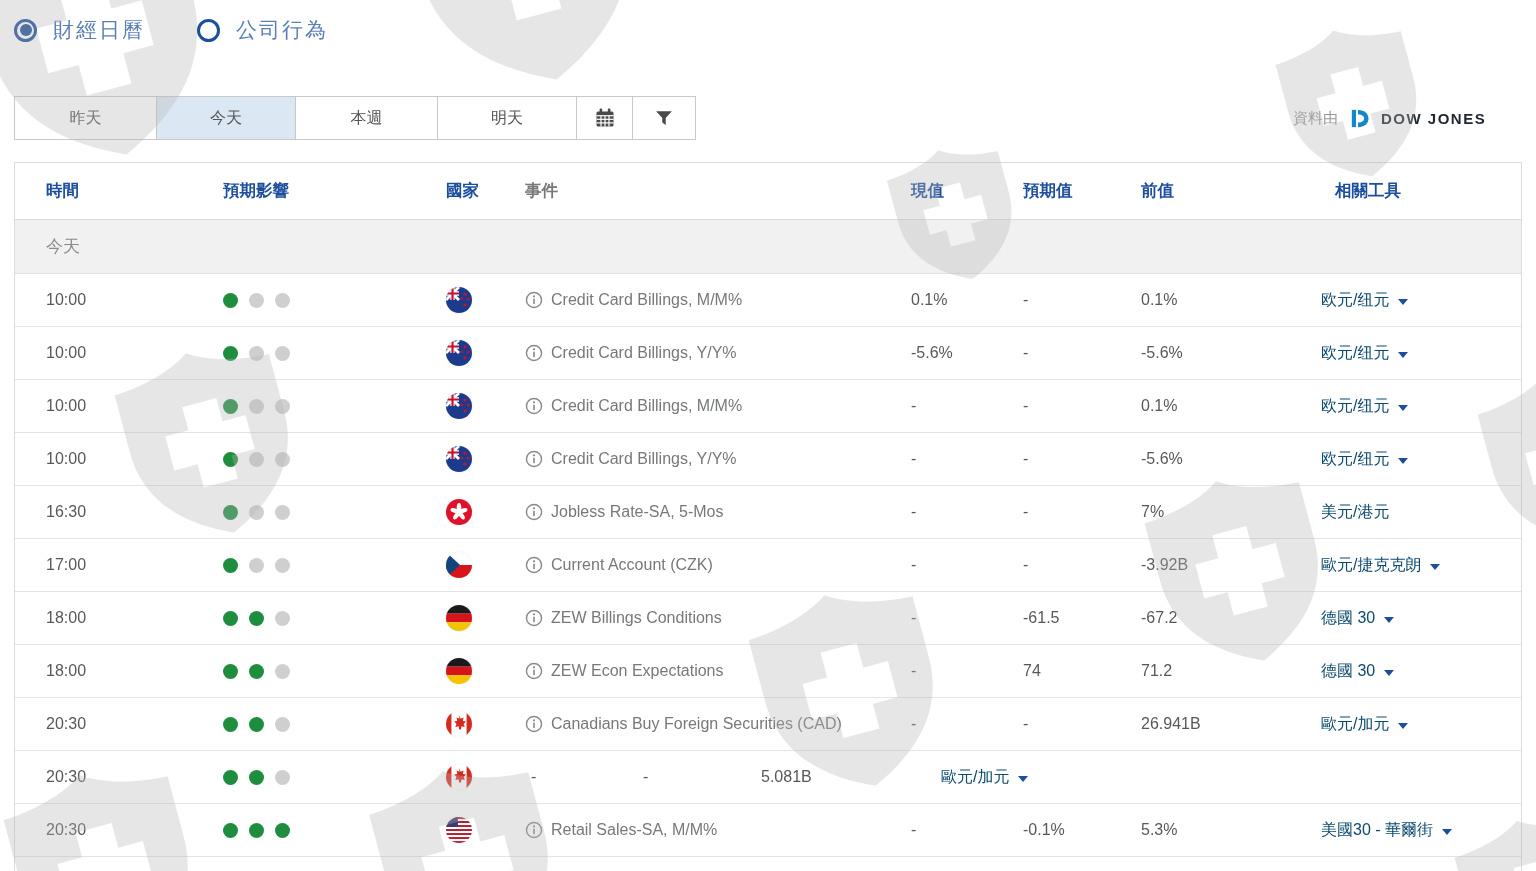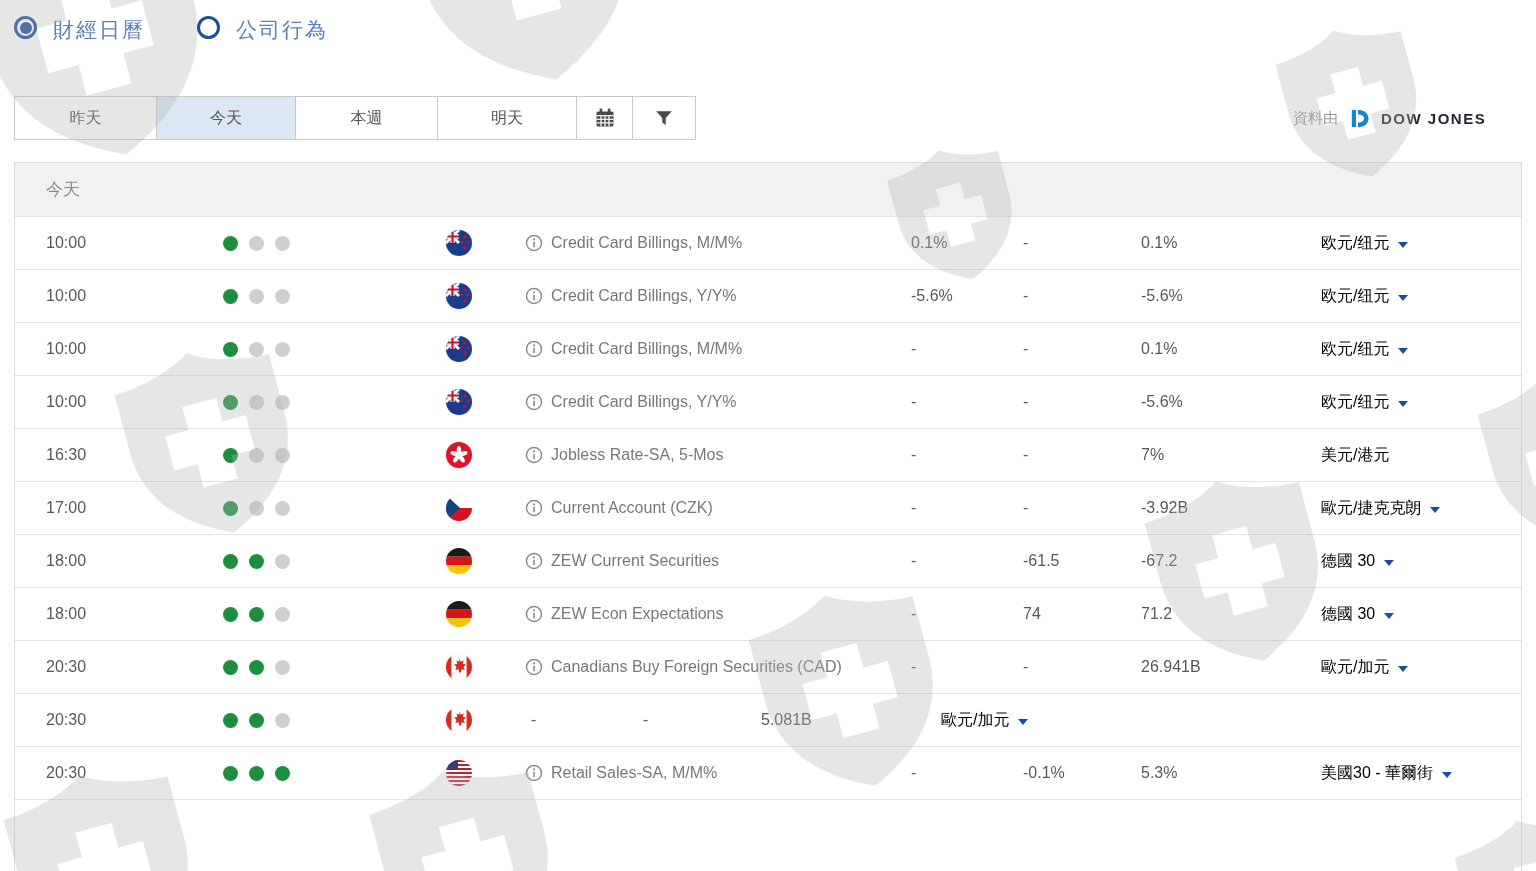"財經日曆" .radio-opt { align-items: none -> center }
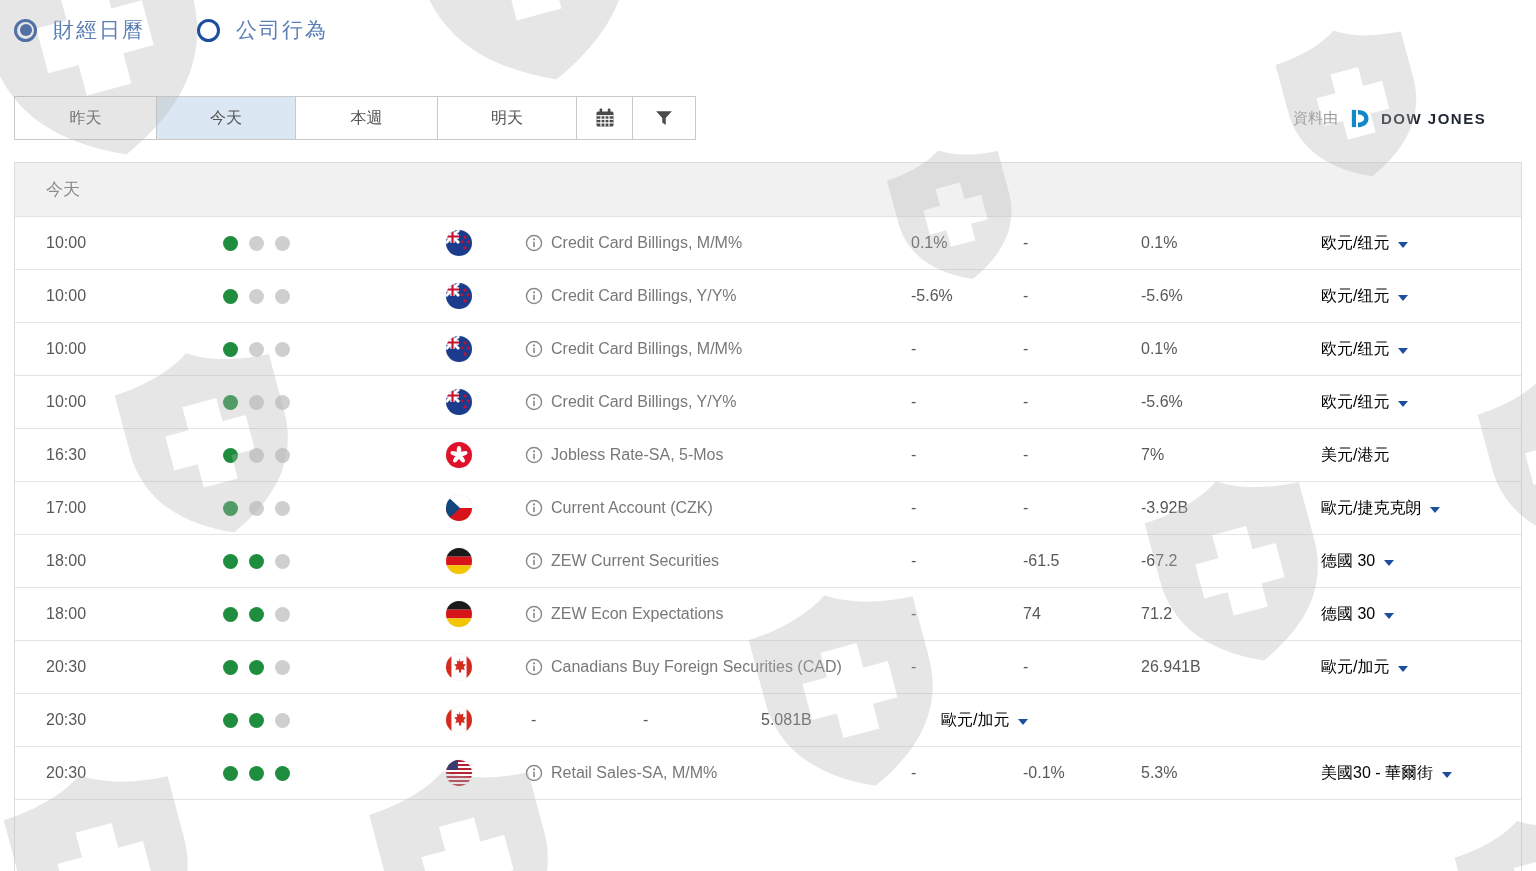"時間" div.thead { html: none -> <div> <div>時間</div> <div>預期影響</div> <div>國家</div> <div>事件</div> <div>現值</div> <div>預期值</div> <div>前值</div> <div>相關工具</div> </div> }
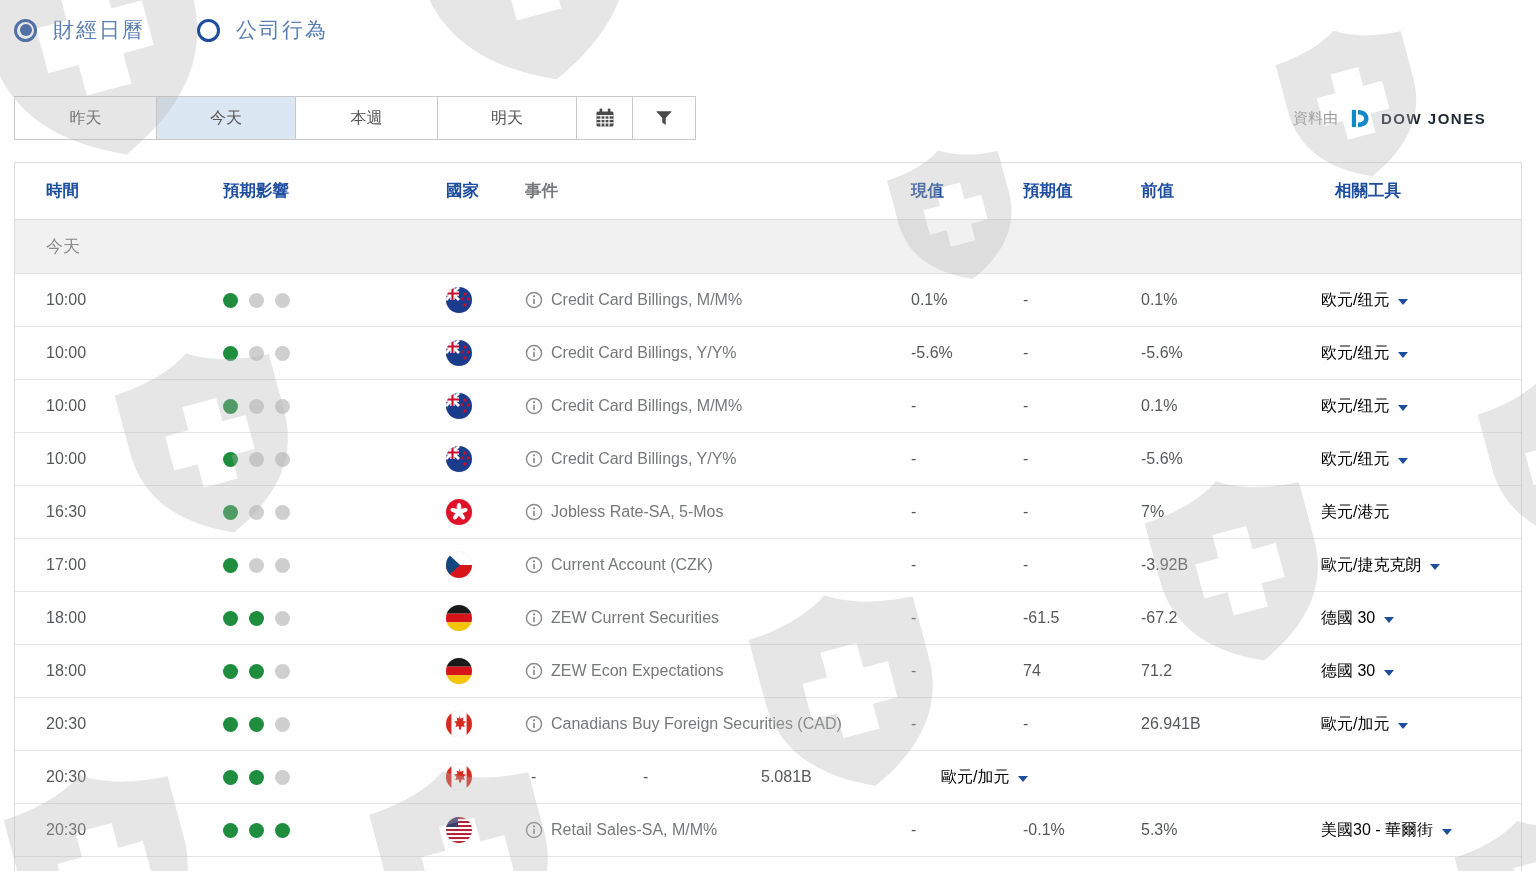"欧元/纽元" .tool-link { color: #000000 -> #0c4a6e }
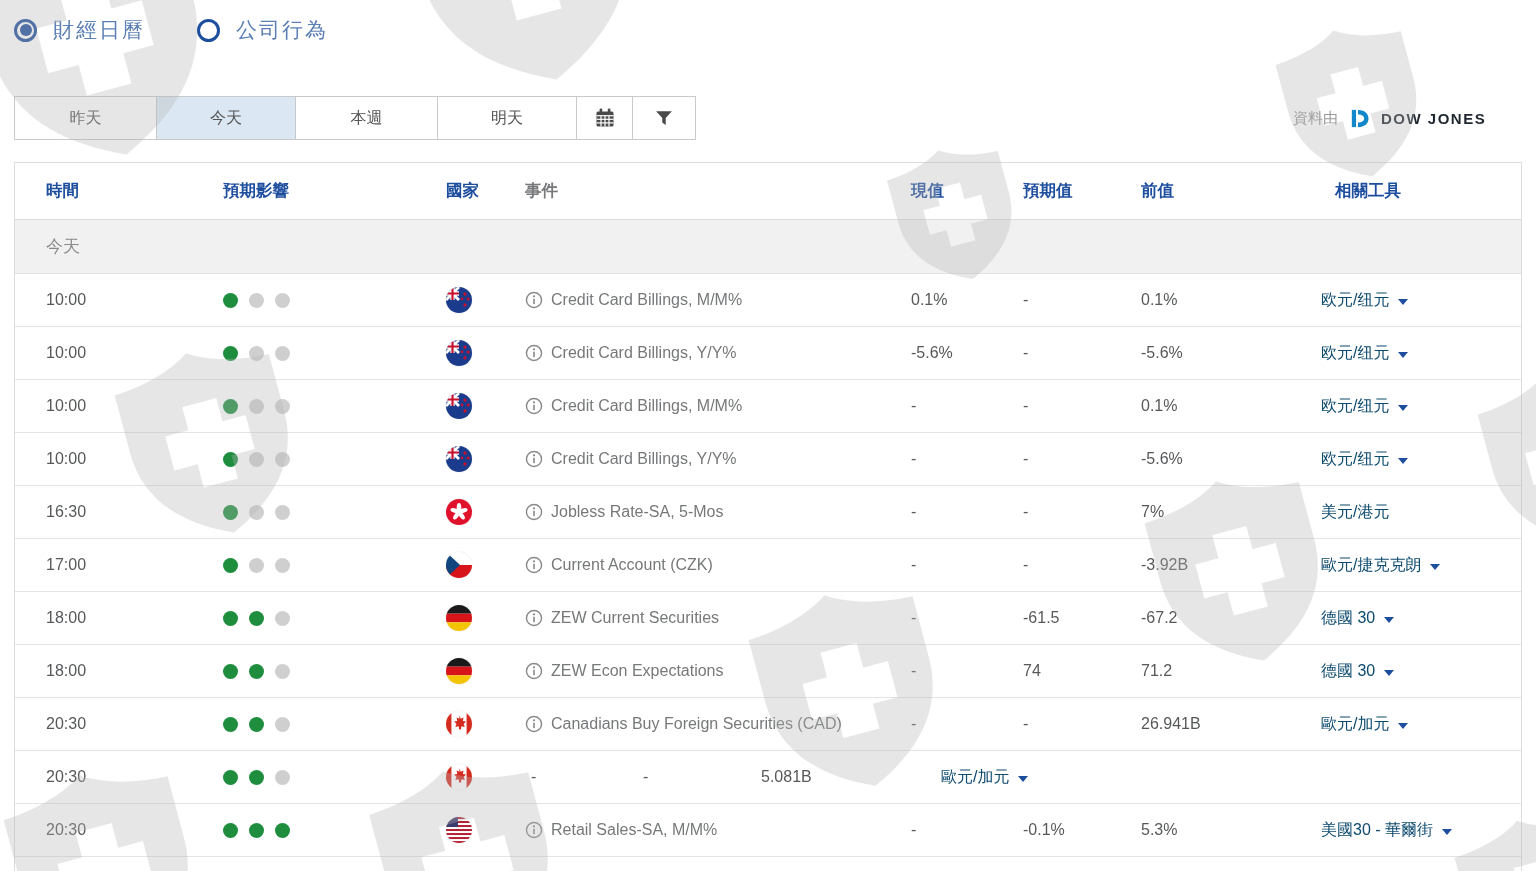"ZEW Current Securities" span.ev-text { text: Current Securities -> Billings Conditions }
